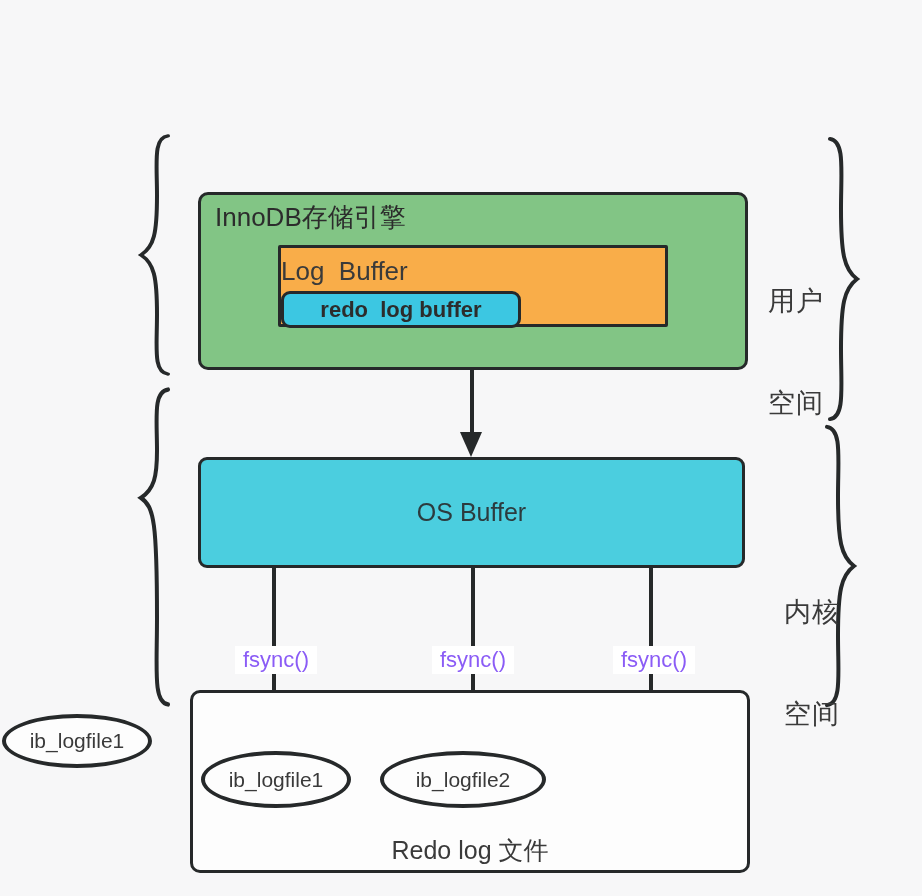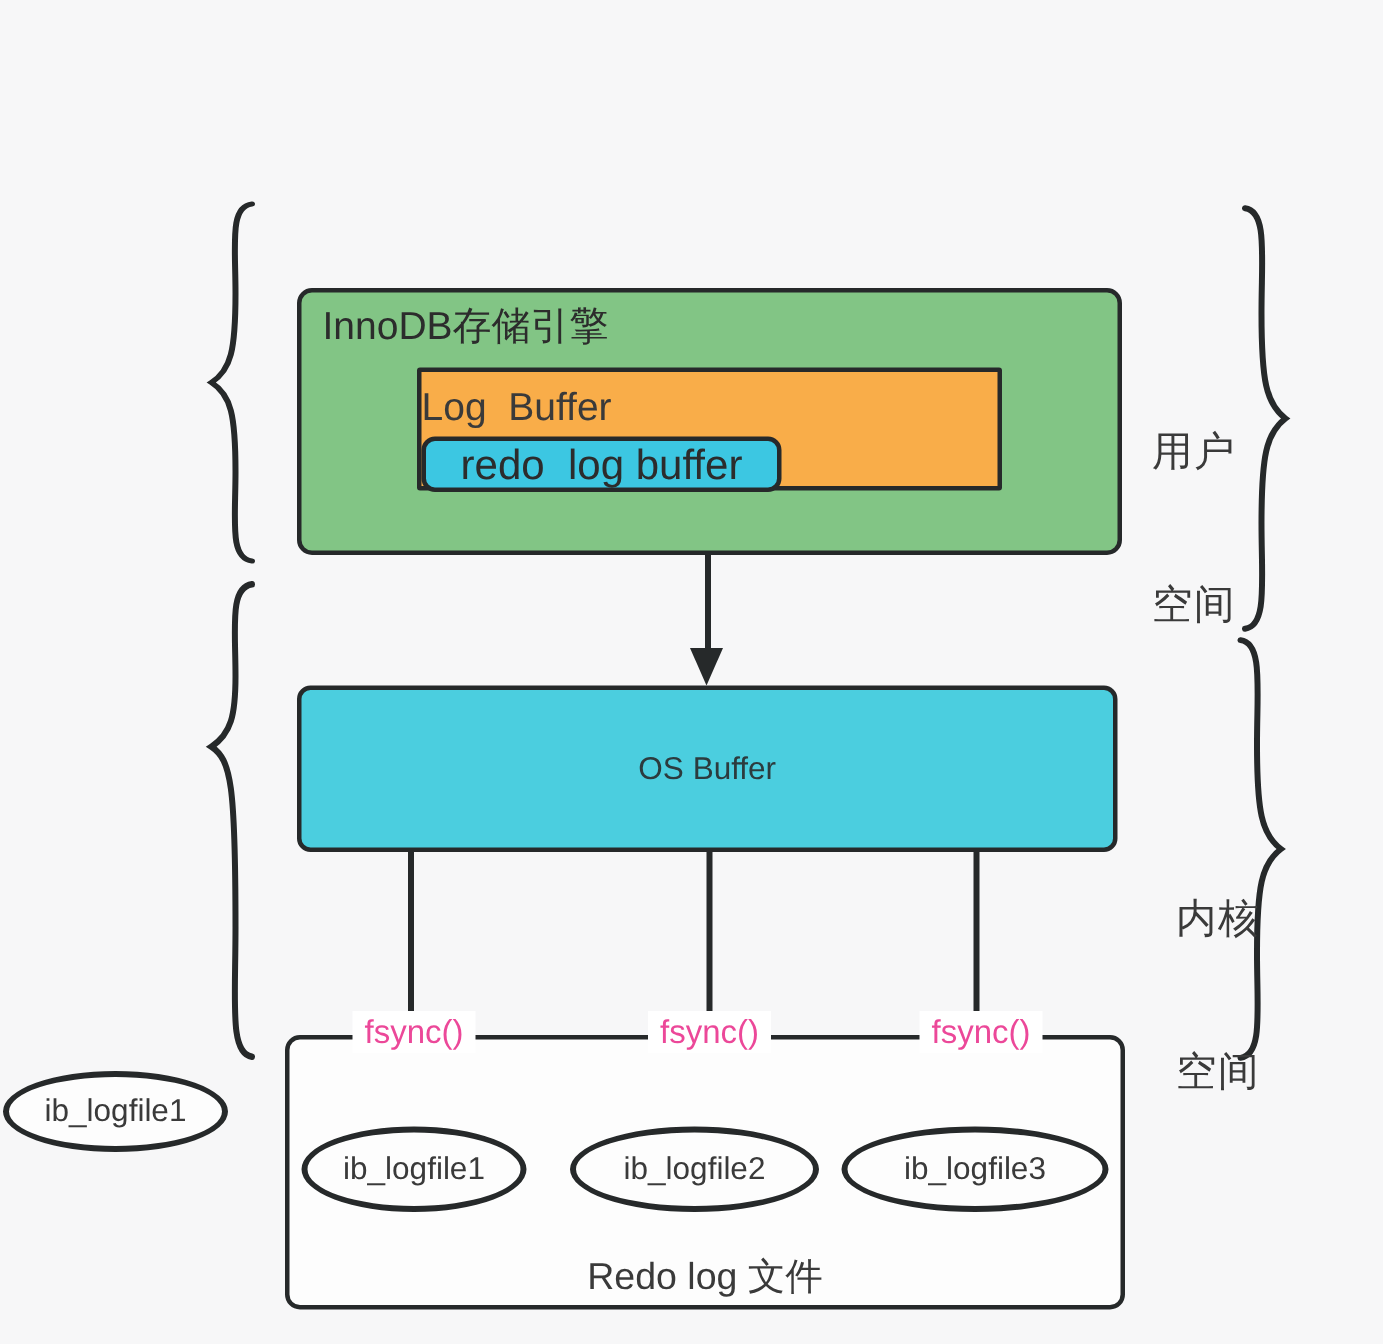"redo log buffer" .cyan-box { font-size: 28px -> 22px; font-weight: none -> bold }
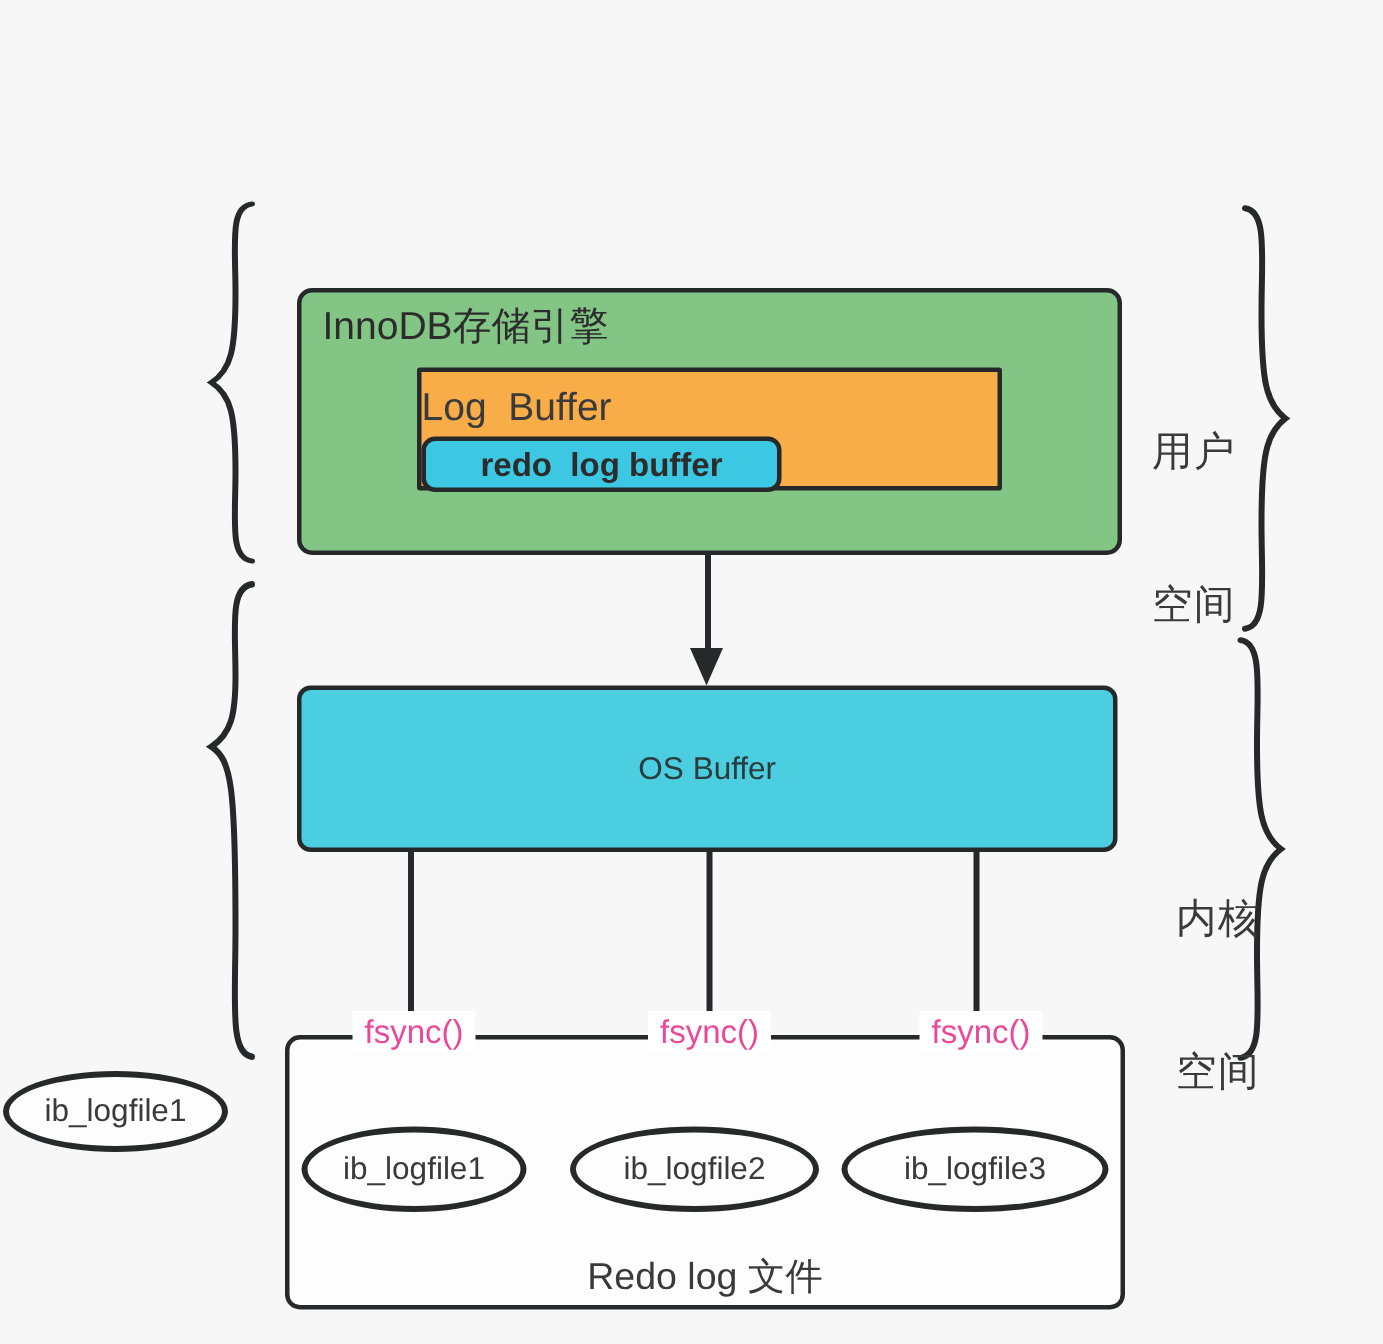"OS Buffer" .os-box { font-size: 21px -> 25px }
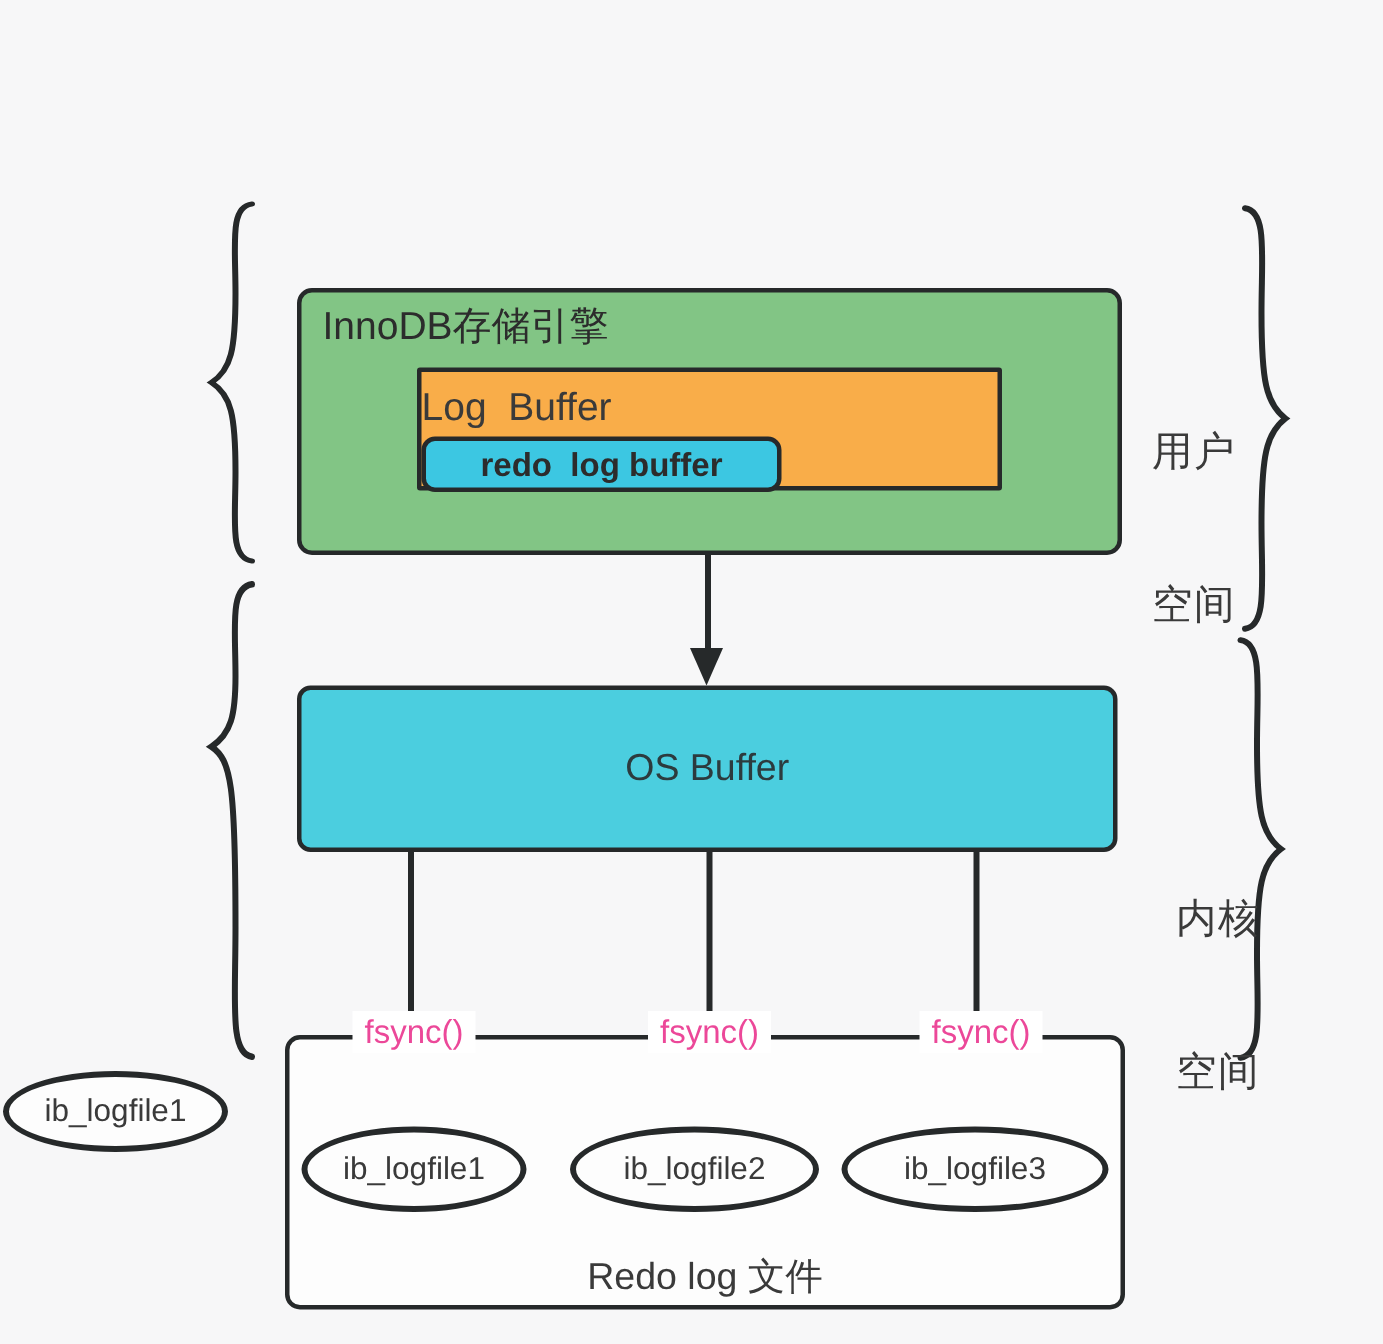"fsync()" .fsync-label { color: #ec4899 -> #8b5cf6; margin-top: 28px -> none }
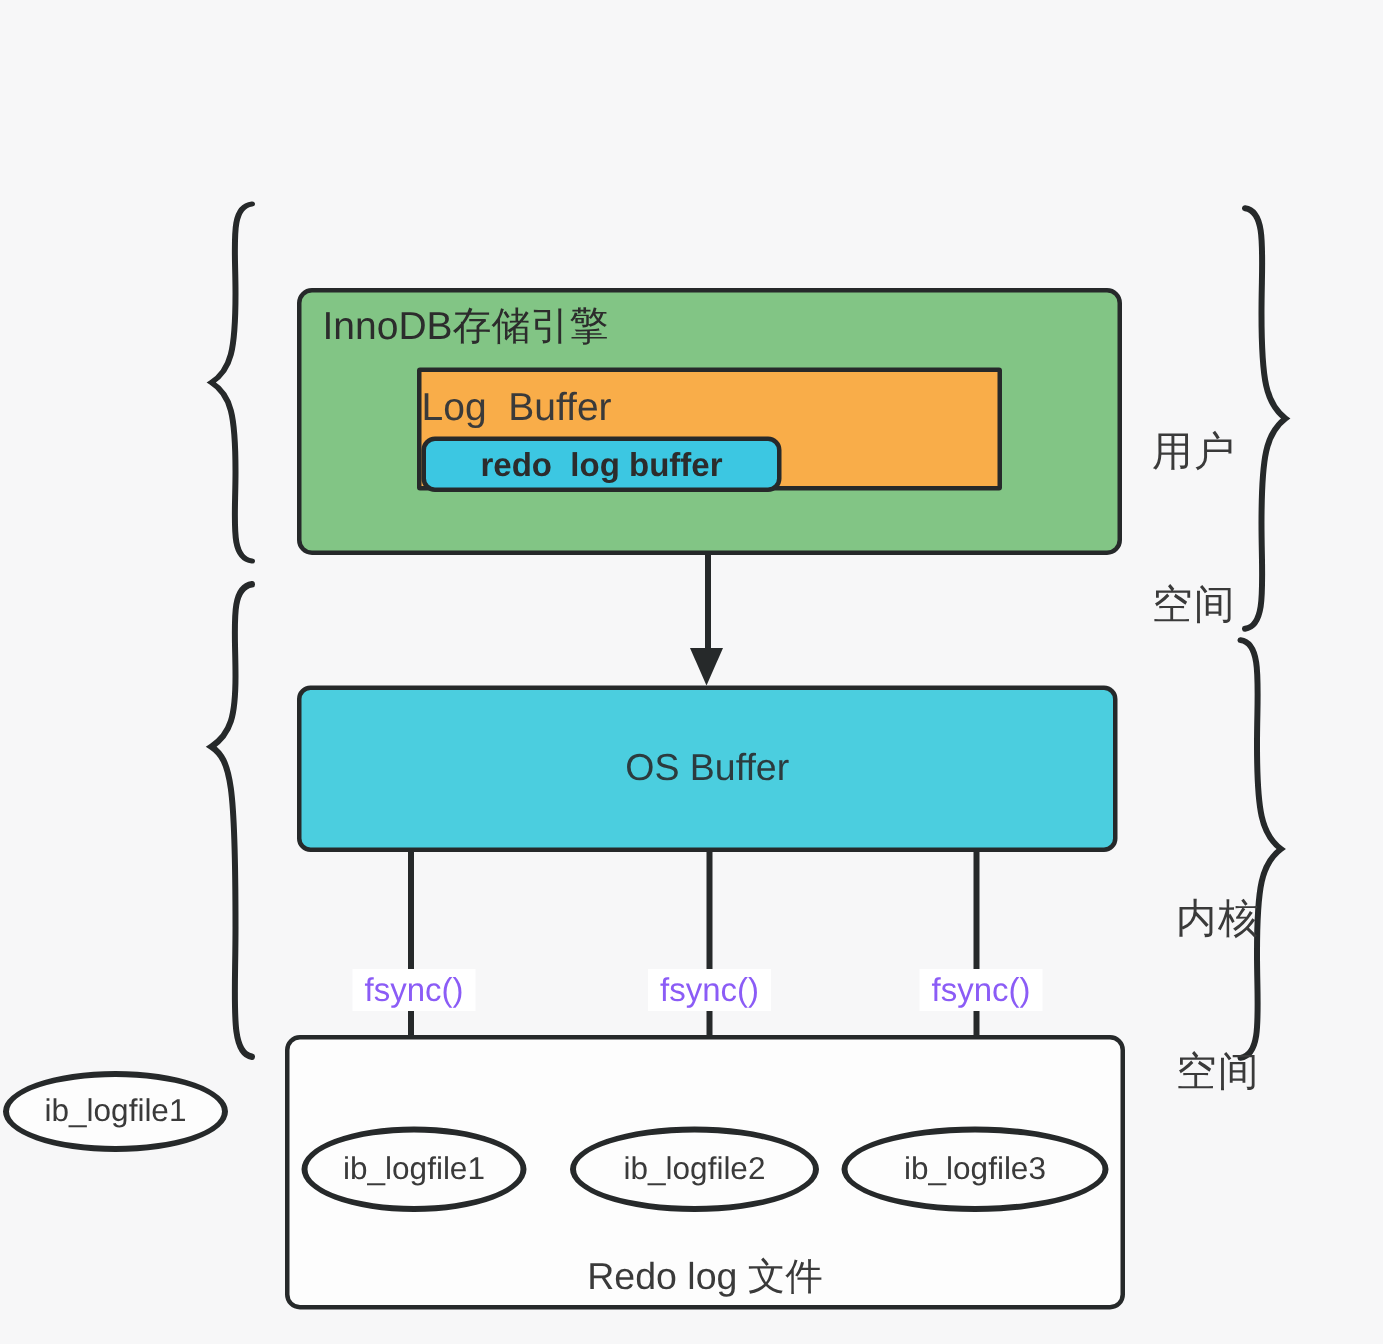"ib_logfile3" div.ellipse { html: <div> <span>ib_logfile3</span> </div> -> none }
